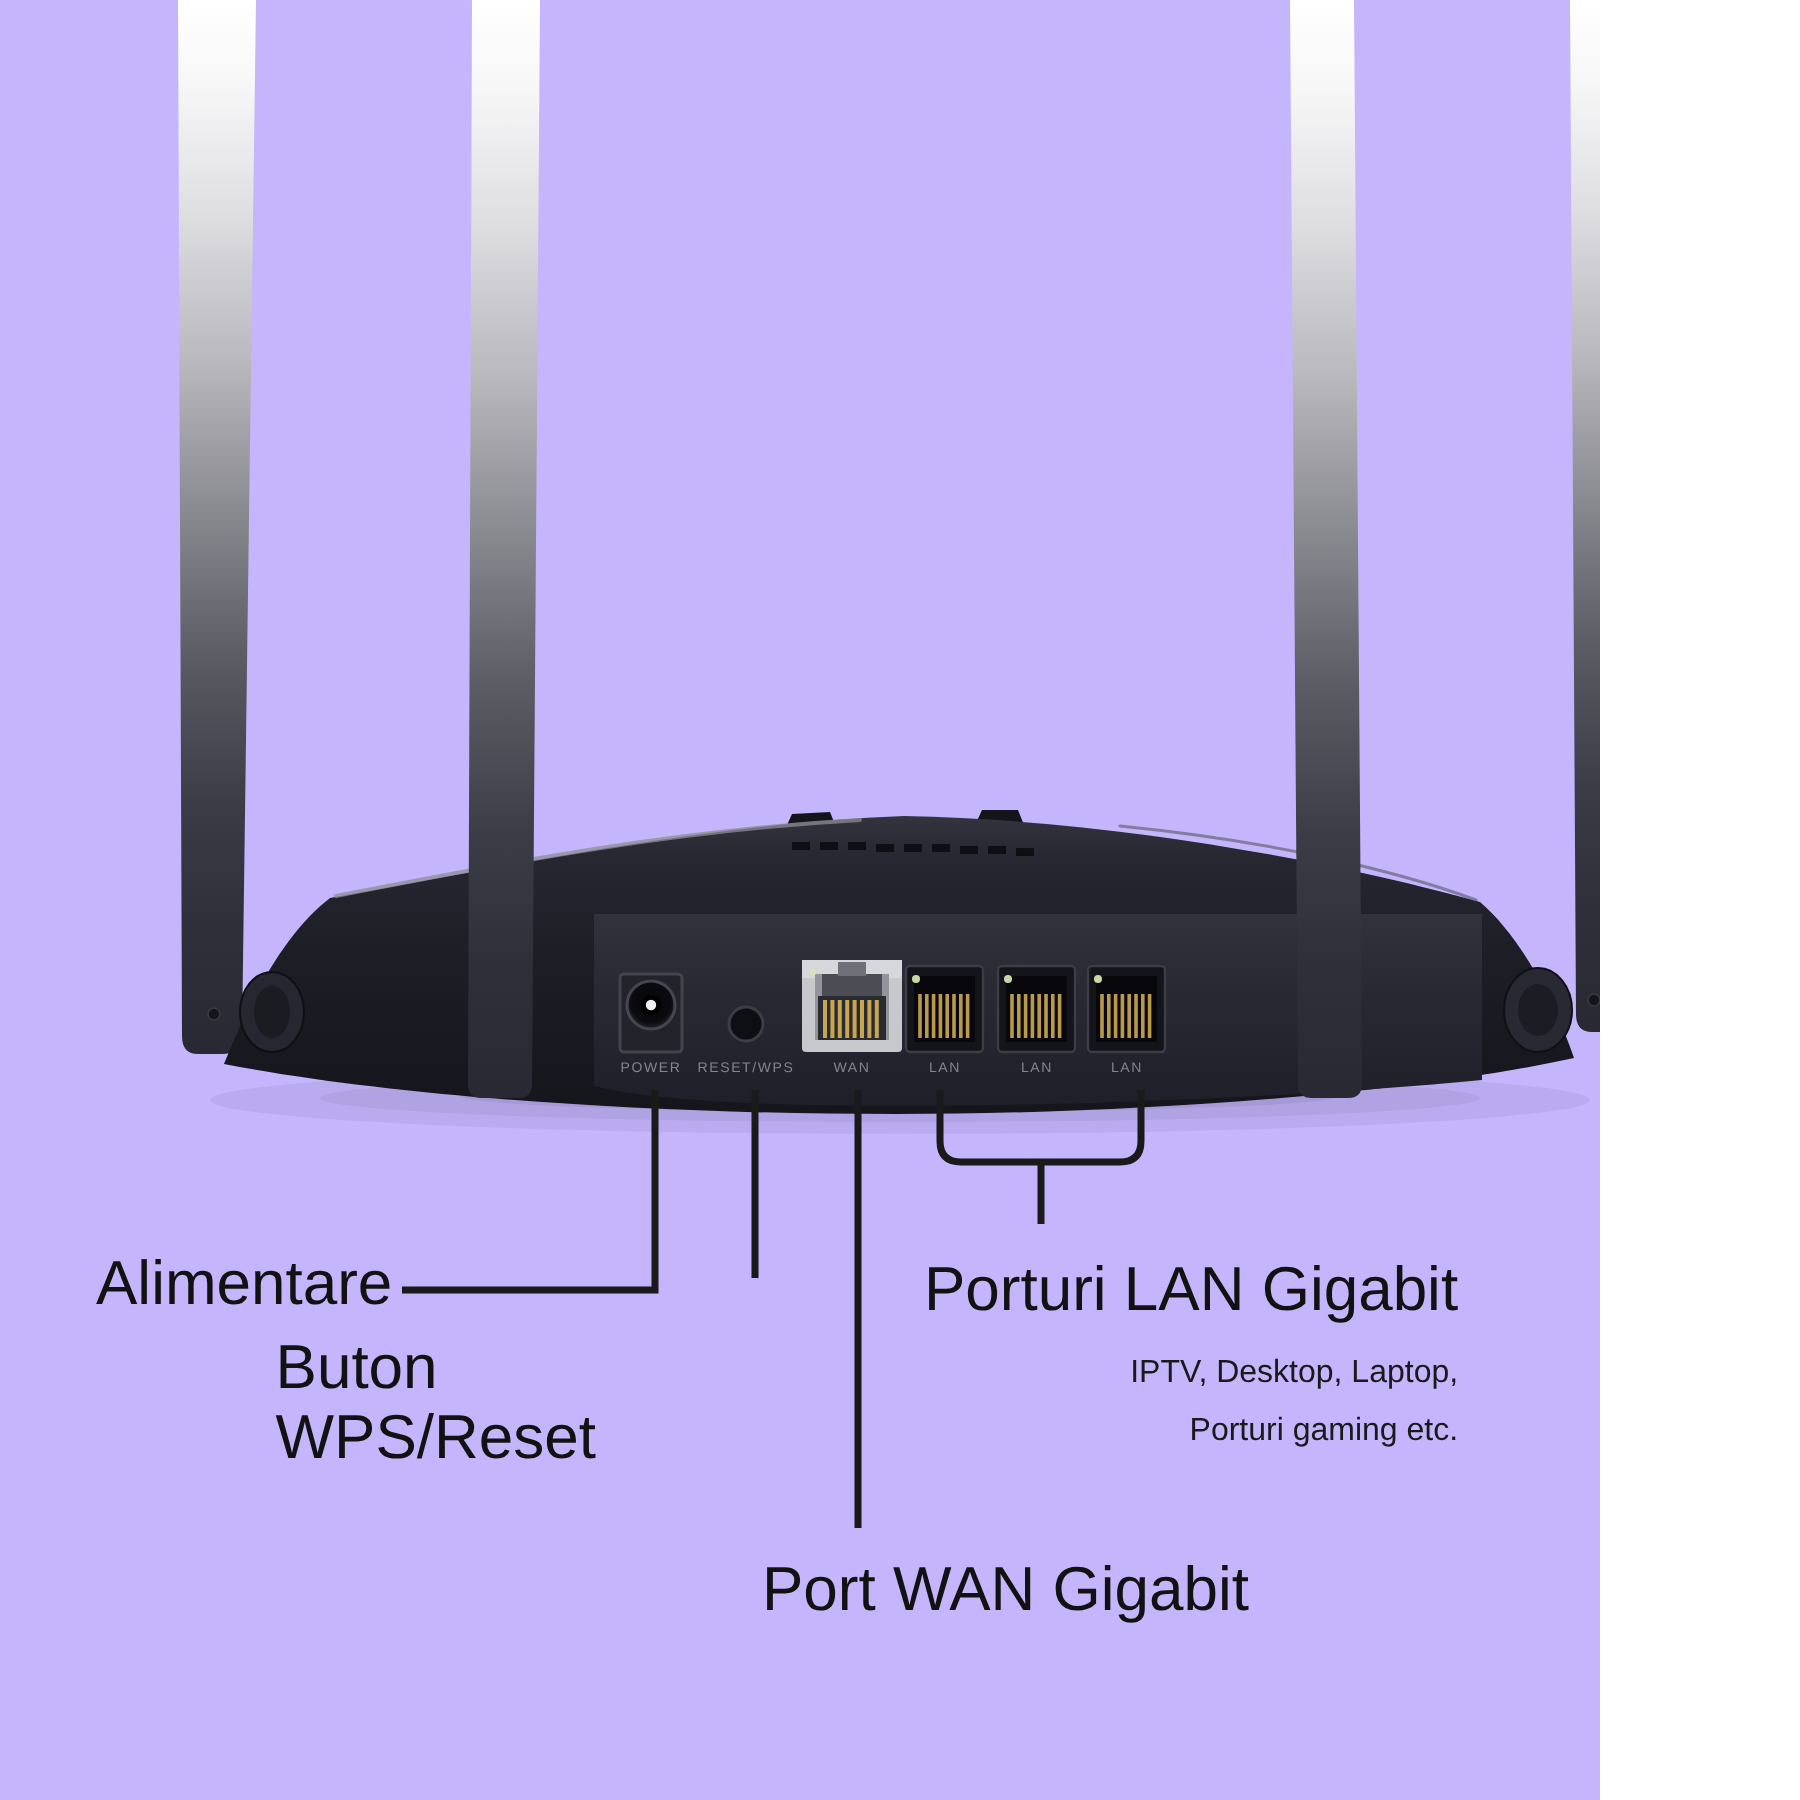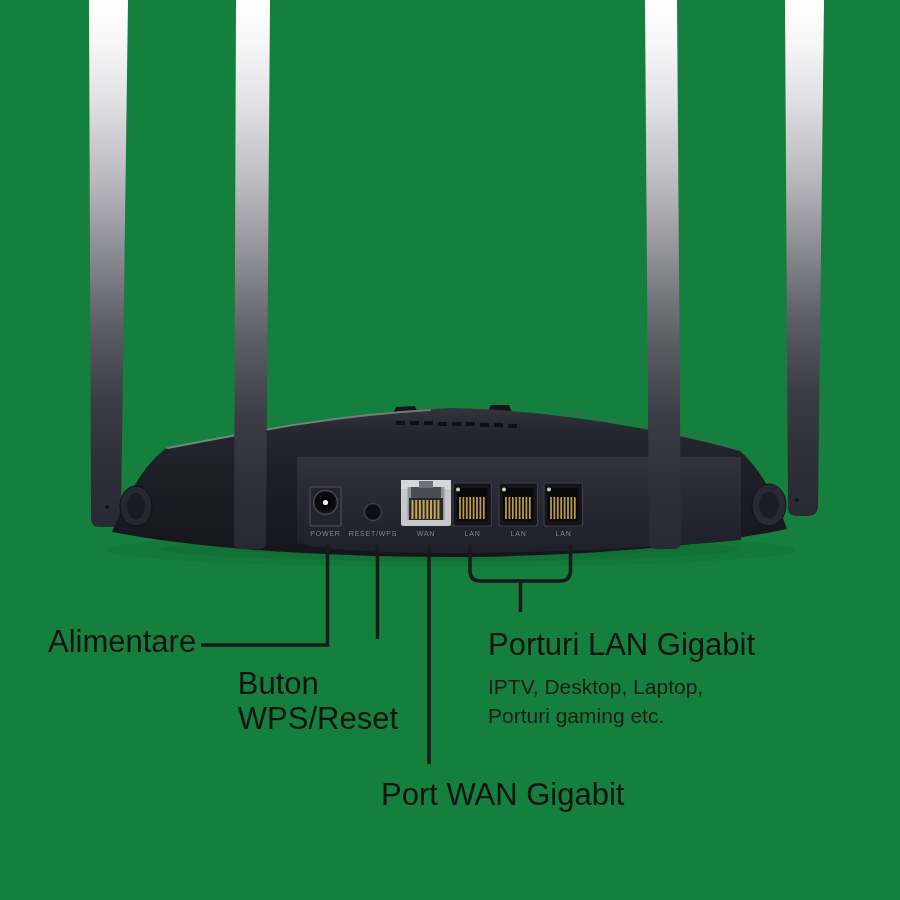"Alimentare" .stage { background: #15803d -> #c4b5fd; width: 900px -> 800px }
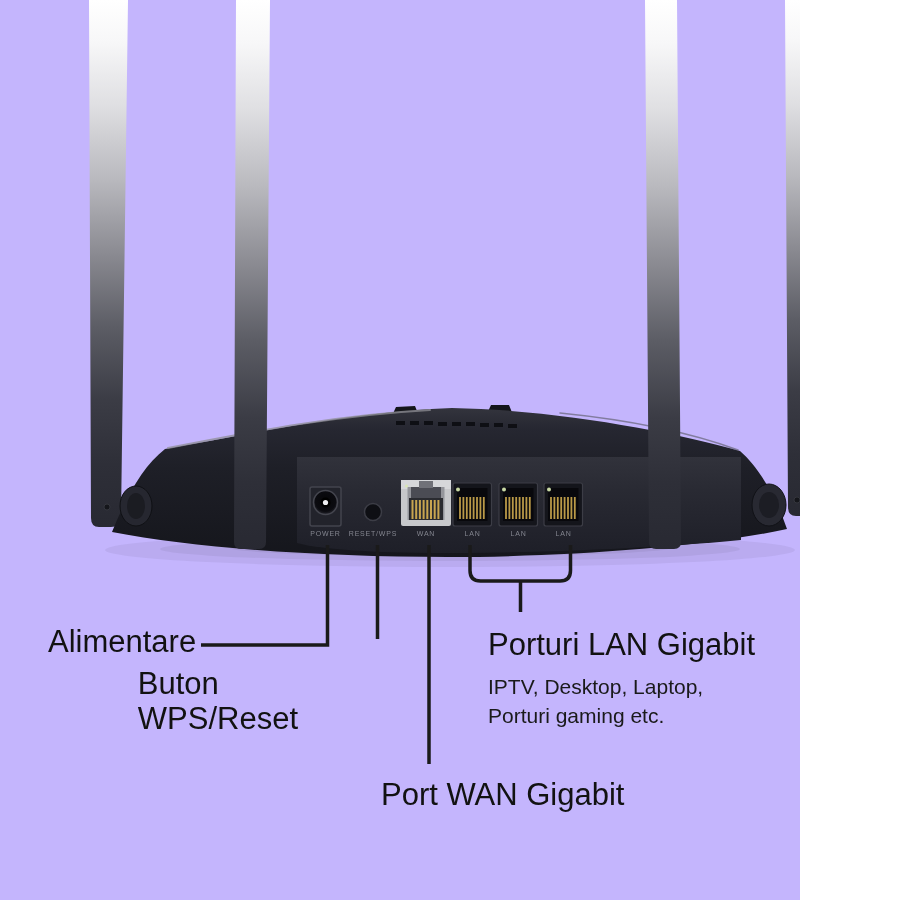"Porturi LAN Gigabit" #co-lan { left: 488px -> 462px }
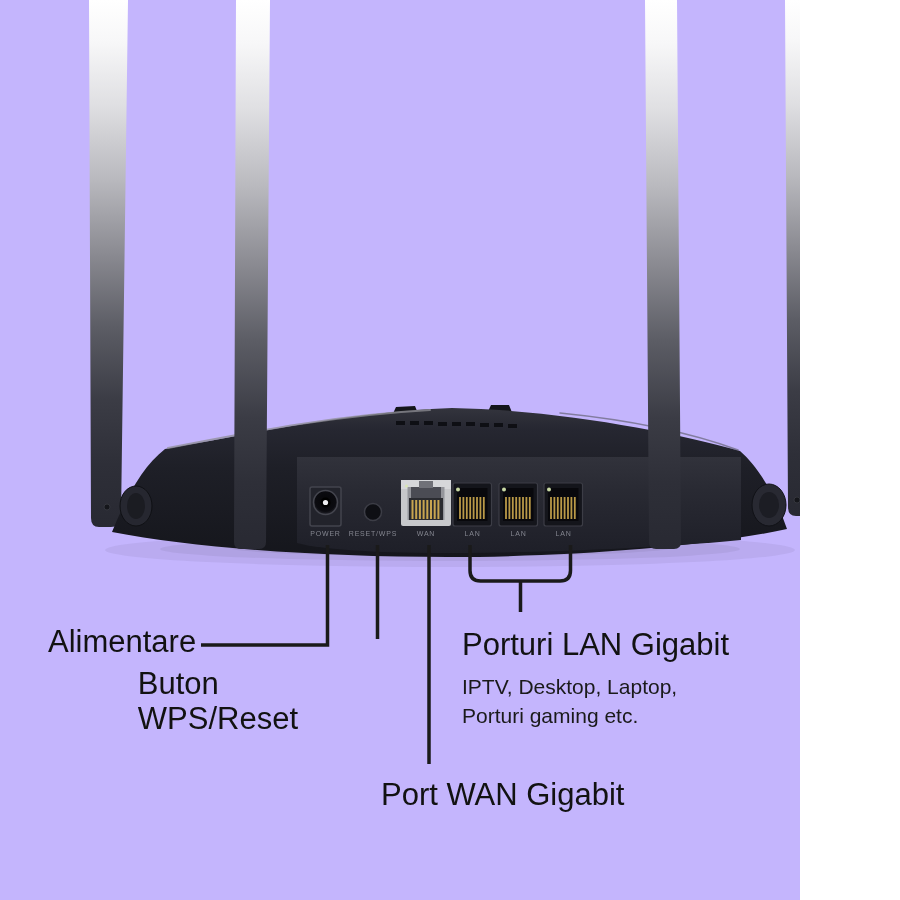"IPTV, Desktop, Laptop," .callout .sub { font-size: 21px -> 16px; text-align: none -> right }
